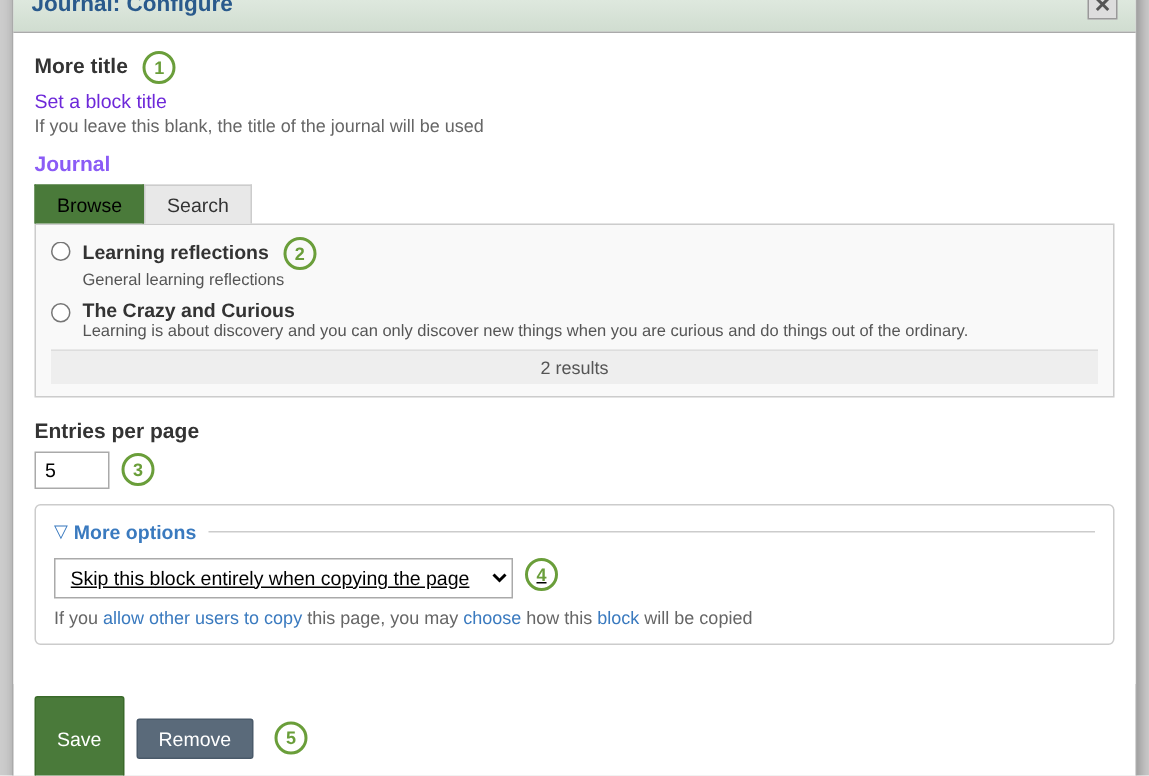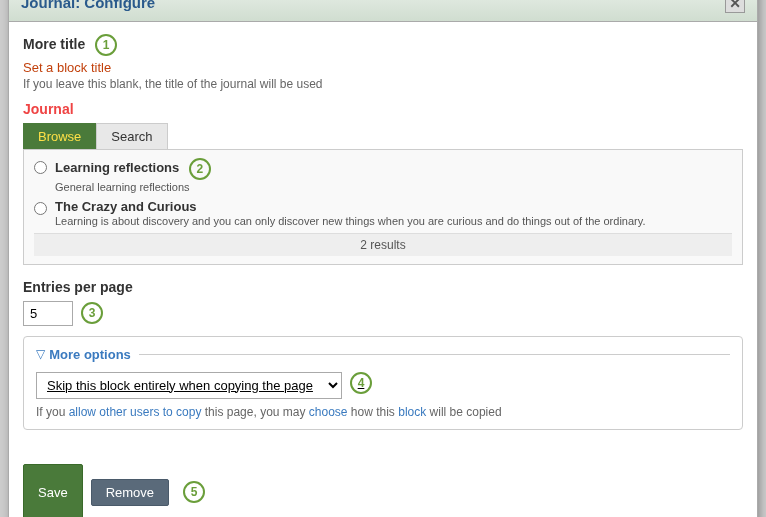"Set a block title" .set-block-title-link { color: #c2410c -> #6d28d9 }
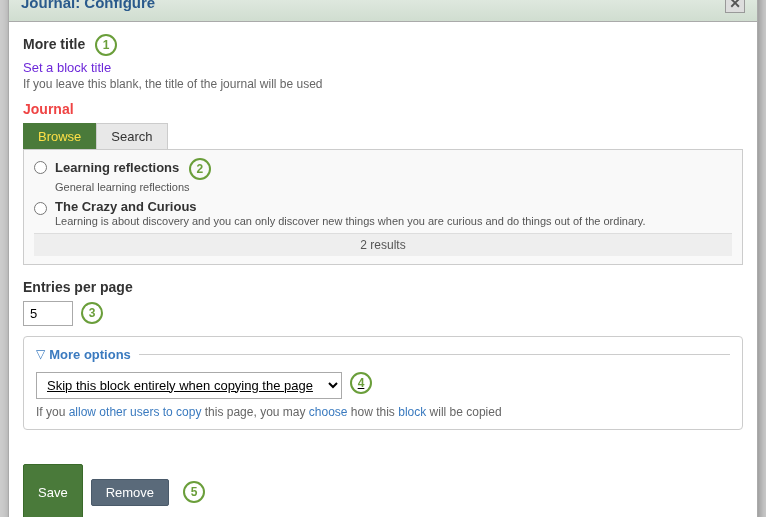"Journal" .journal-section-heading { color: #ef4444 -> #8b5cf6 }
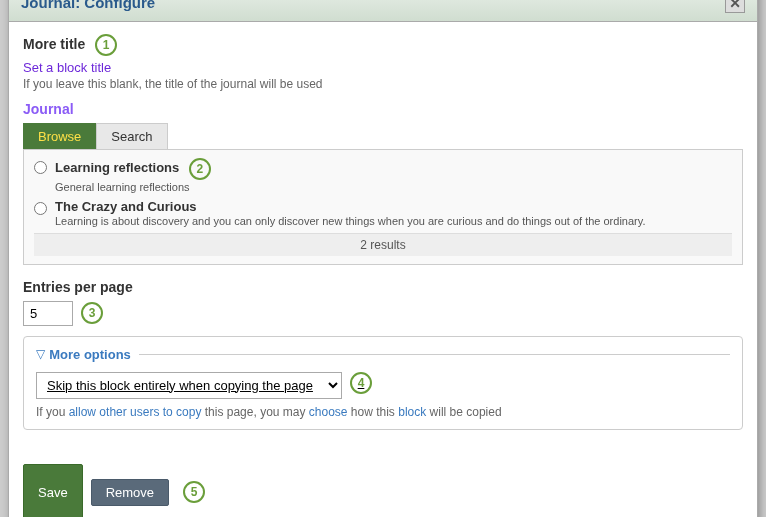"Browse" .tab.active { color: #fde047 -> #000000 }
